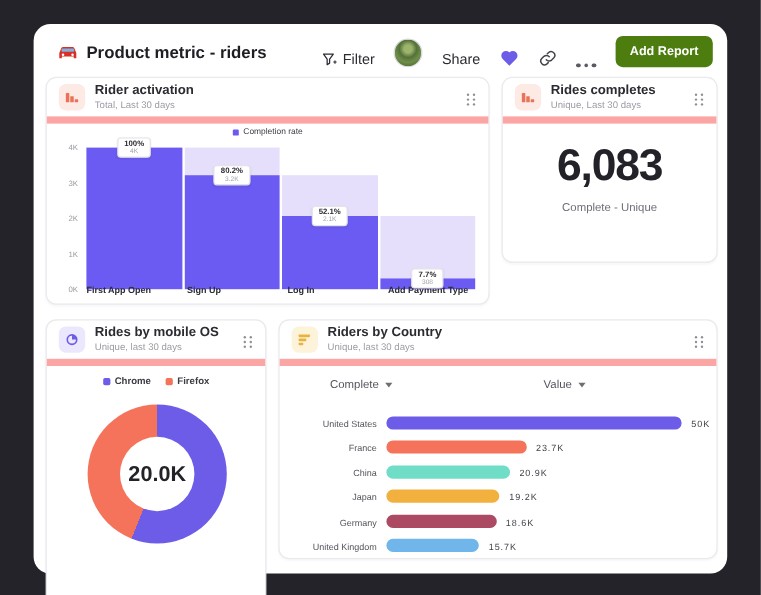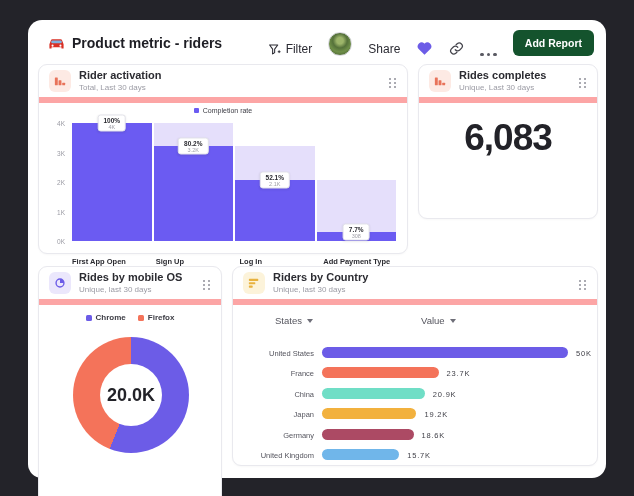"Add Report" .add-btn { background: #14532d -> #4d7c0f }
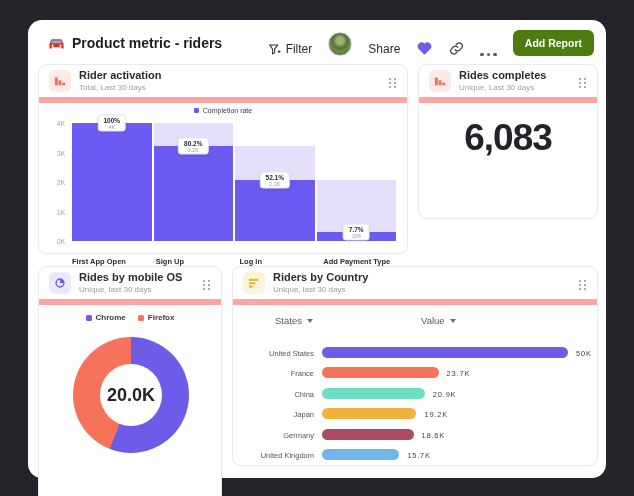"Complete - Unique" div.bigcap { html: none -> <div>Complete - Unique</div> }
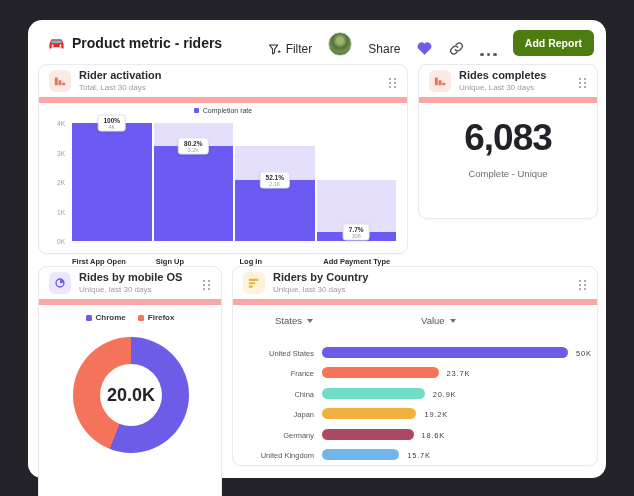"First App Open" .fxlabels { top: 192px -> 172px }
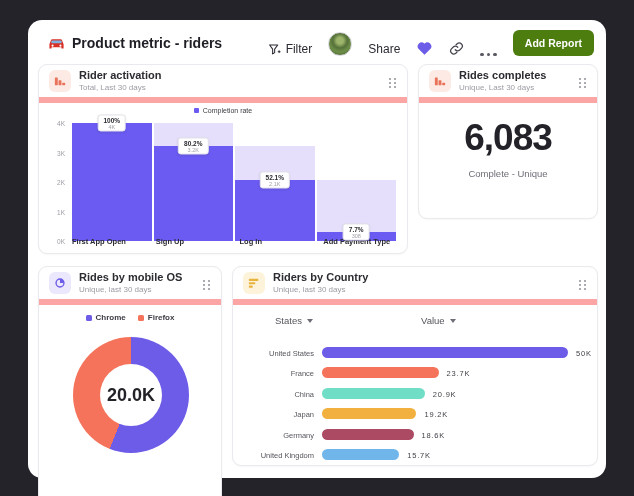"States" span { text: States -> Complete }
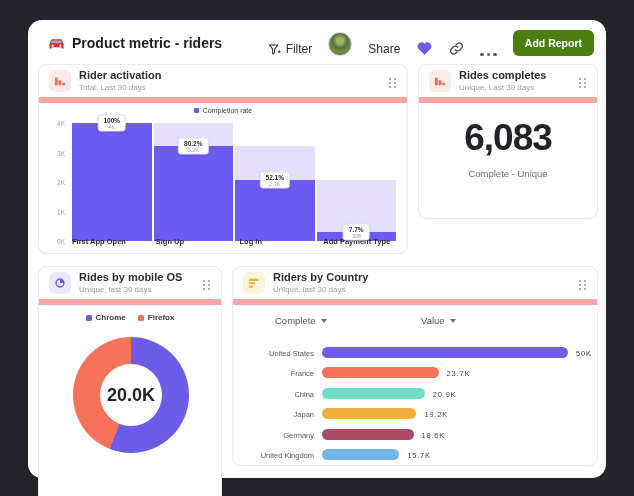"Value" #col-value { left: 188px -> 220px }
